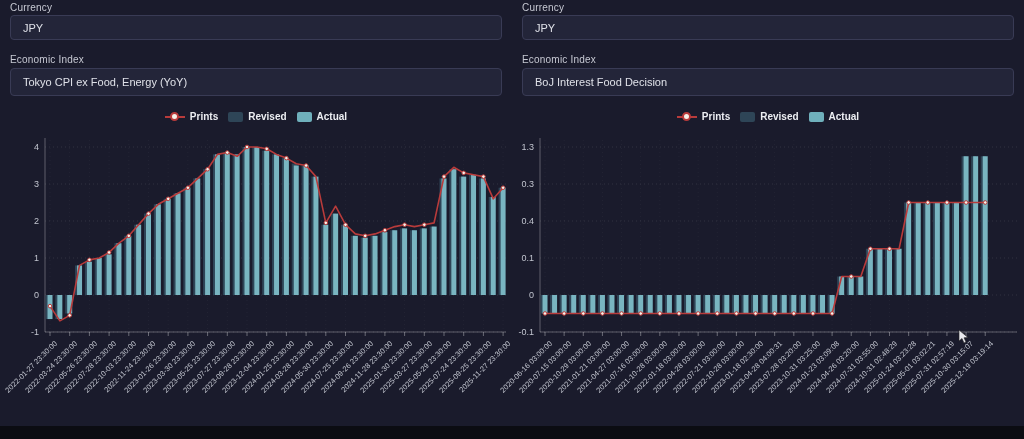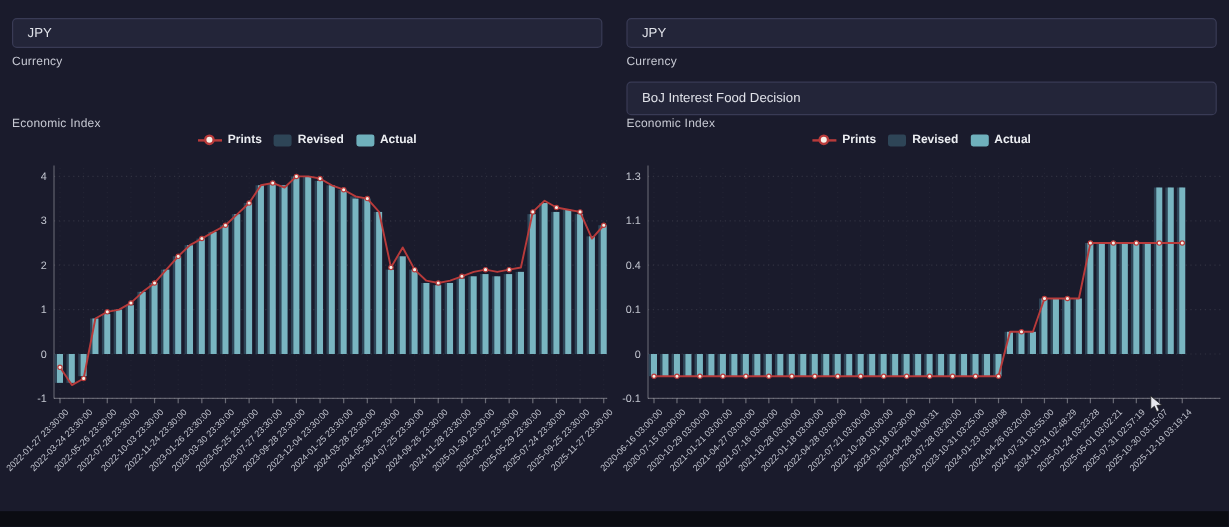"Currency" .field-label { margin-top: 44px -> none }
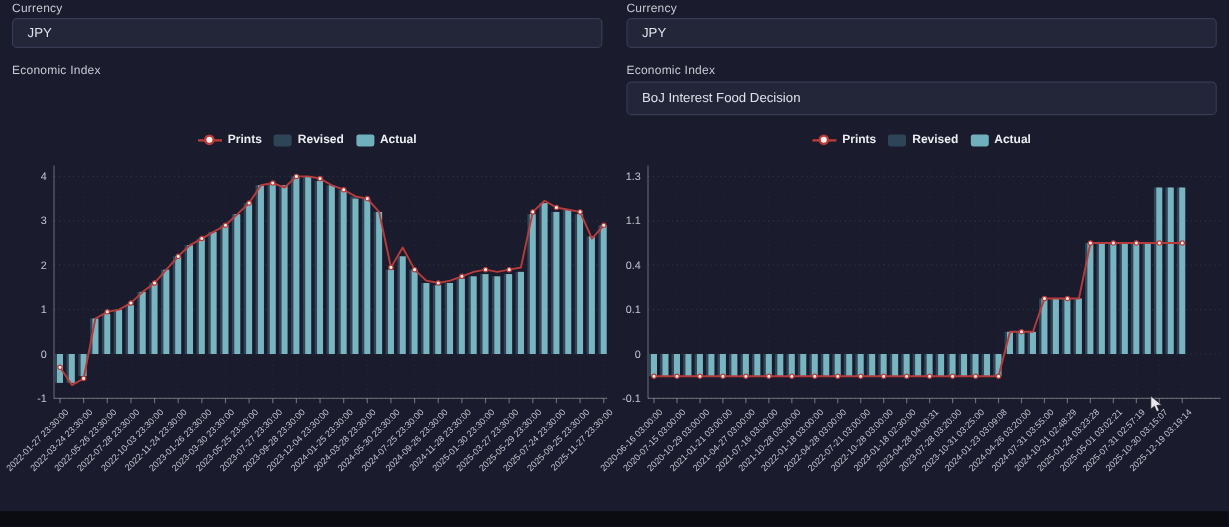"Tokyo CPI ex Food, Energy" div.field-box { html: none -> <div> <span>Tokyo CPI ex Food, Energy (YoY)</span> </div> }
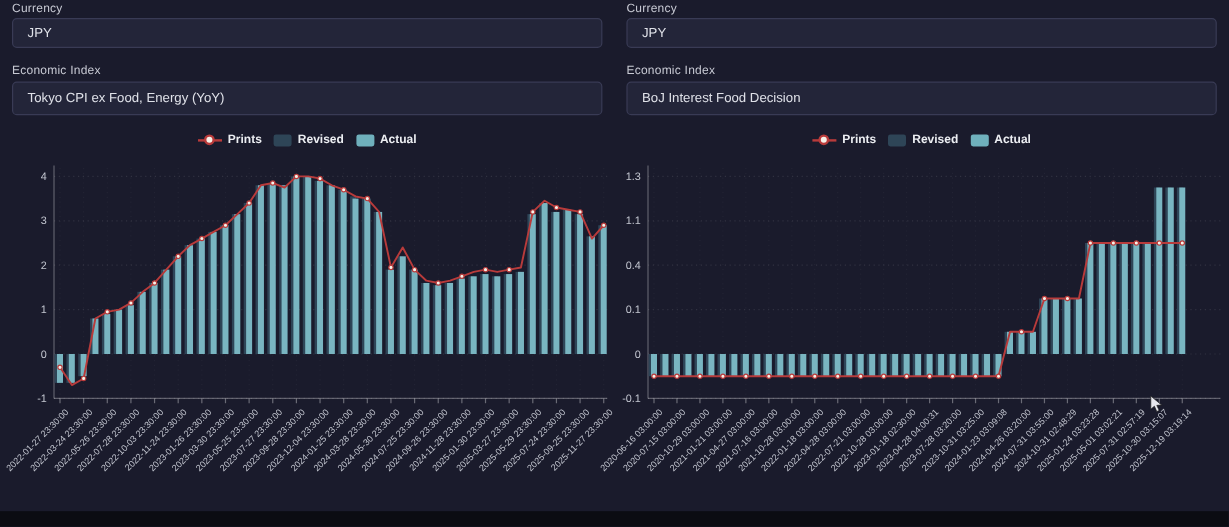"1.1" span.ylab { text: 1.1 -> 0.3 }
